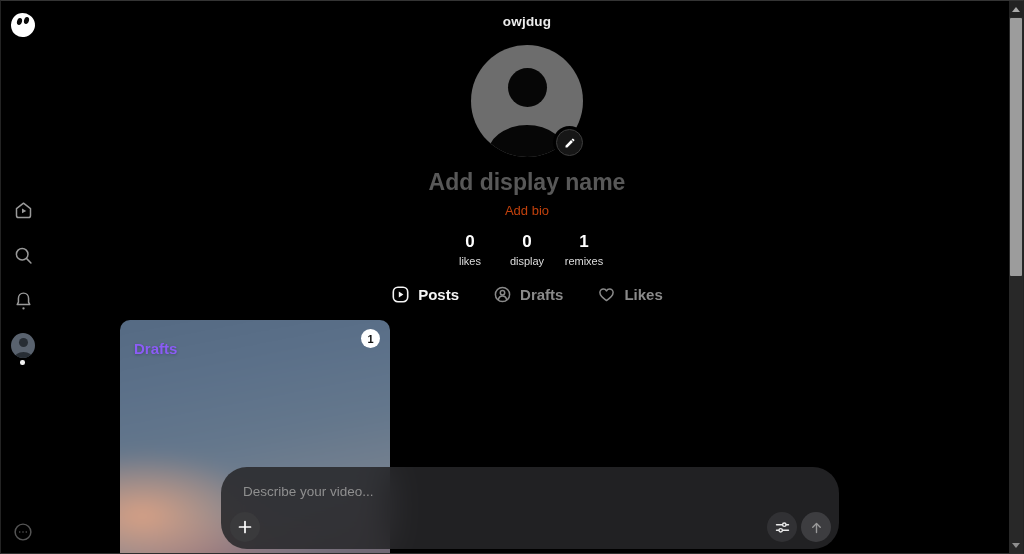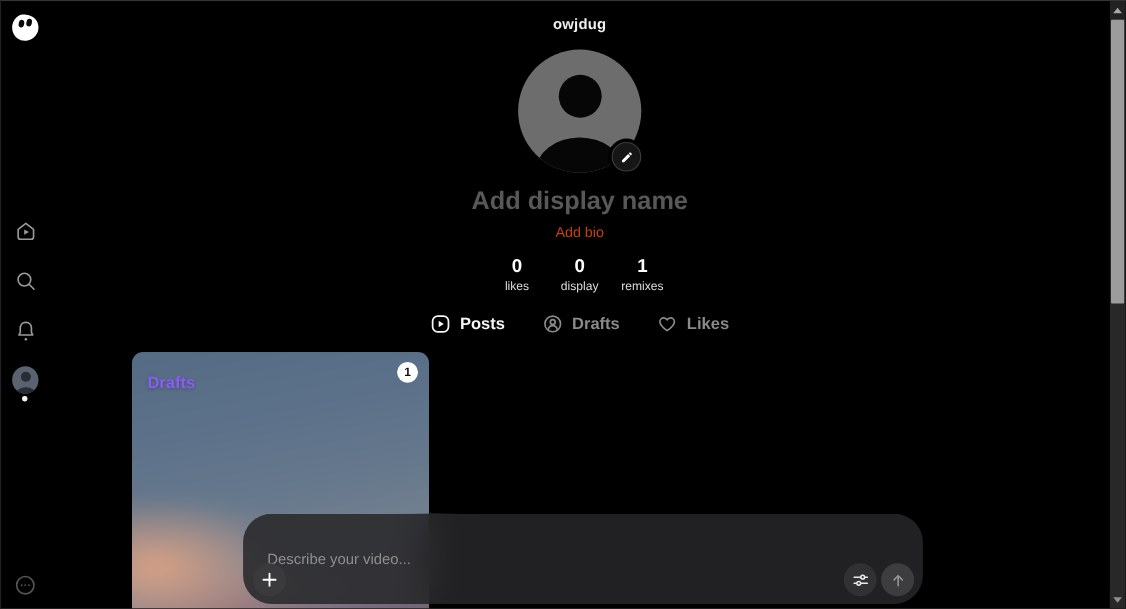"Describe your video..." .composer input { margin-top: 17px -> none }
